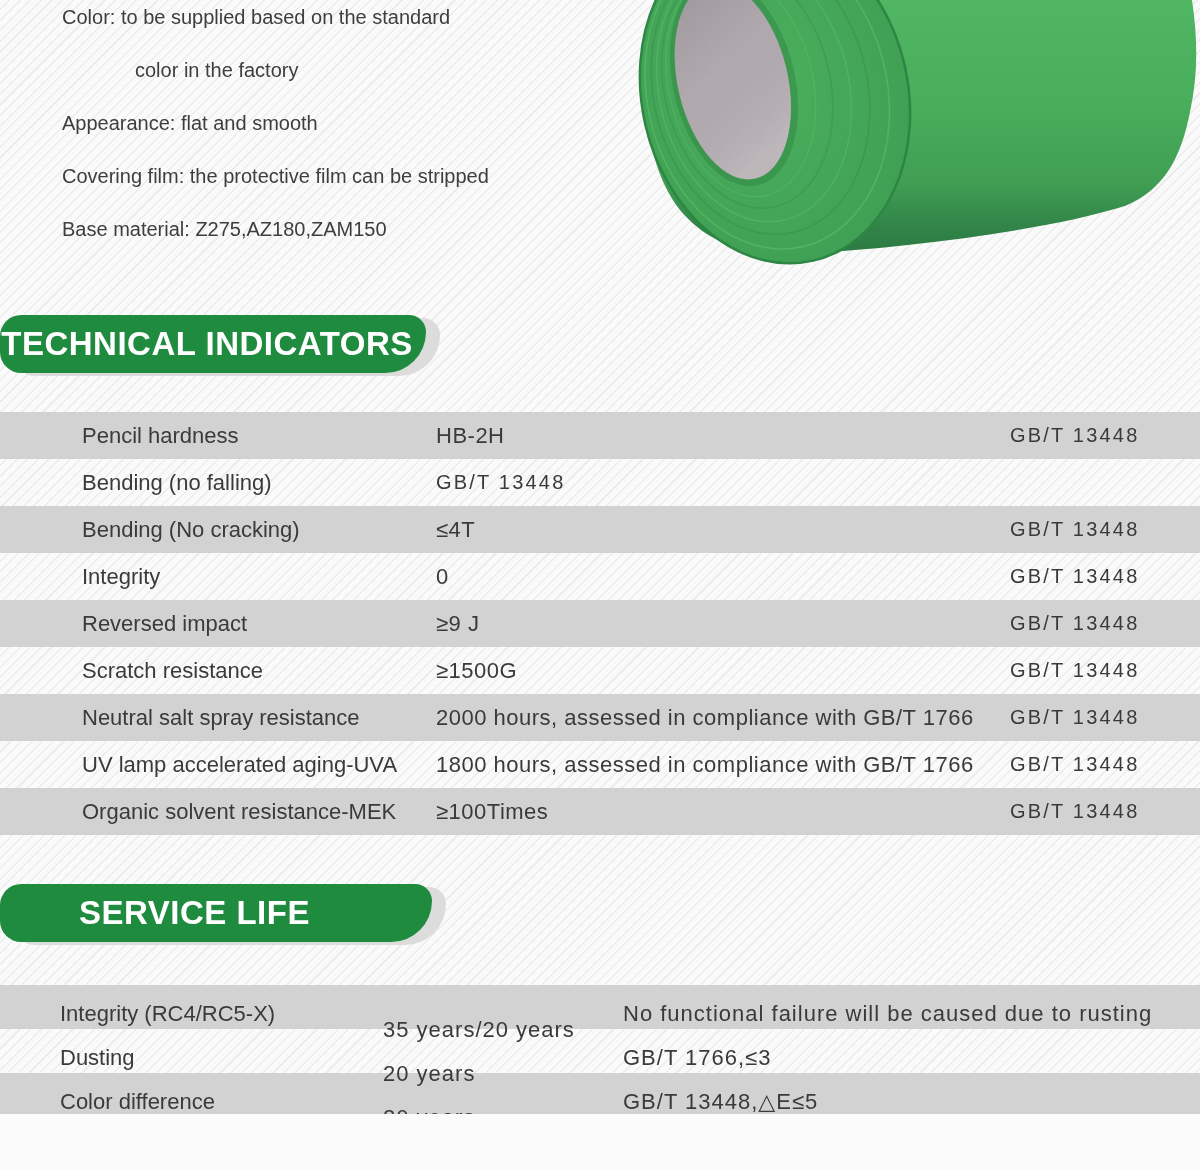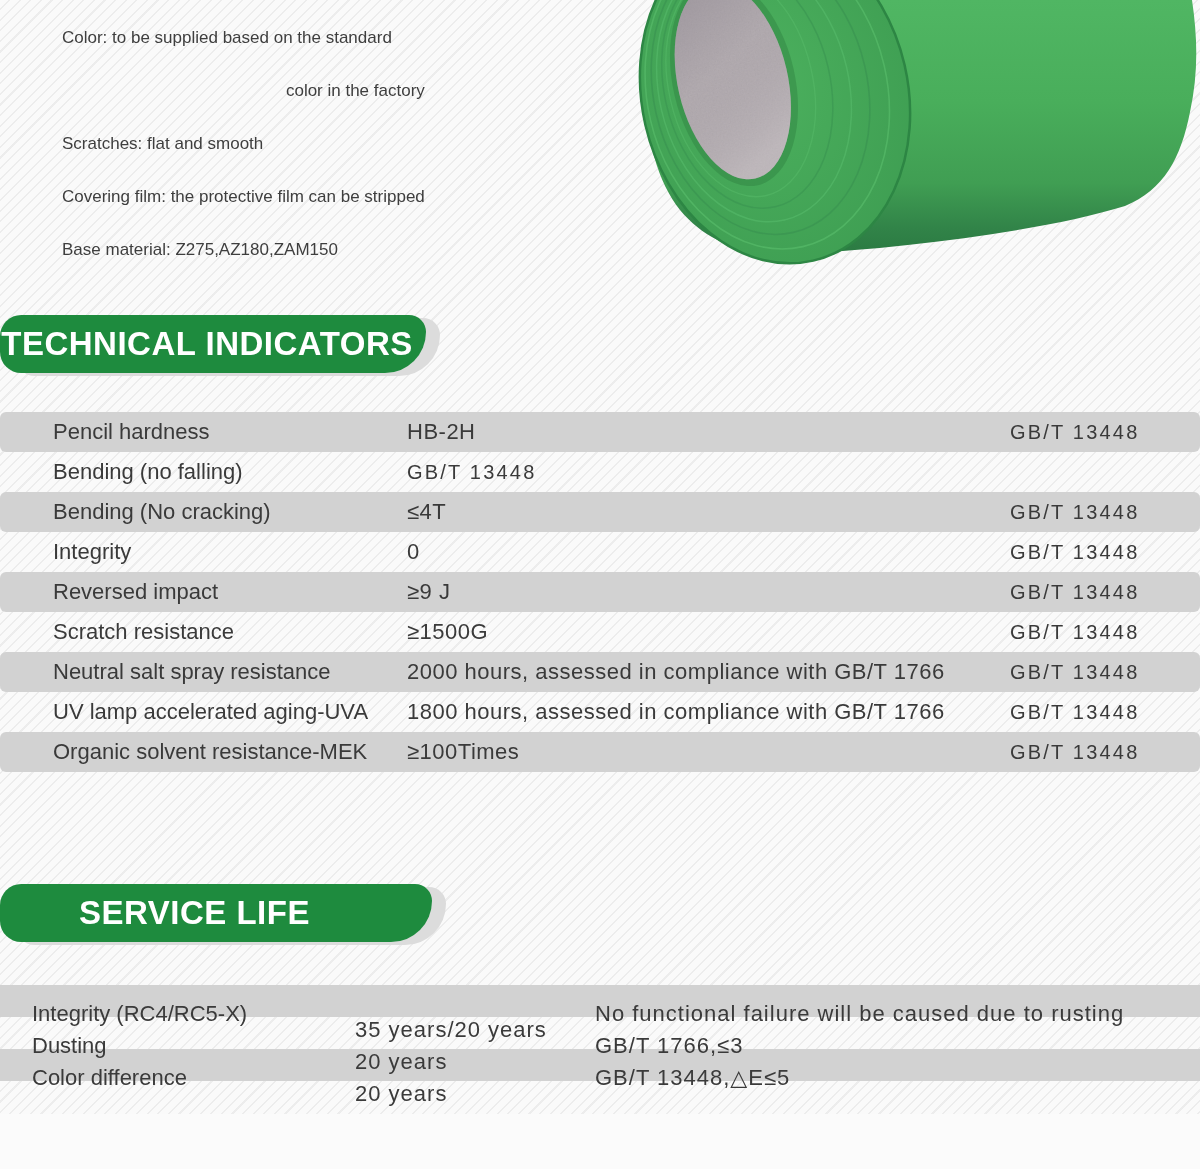"Color: to be supplied based" .intro { font-size: 17px -> 20px; top: 24px -> 4px }
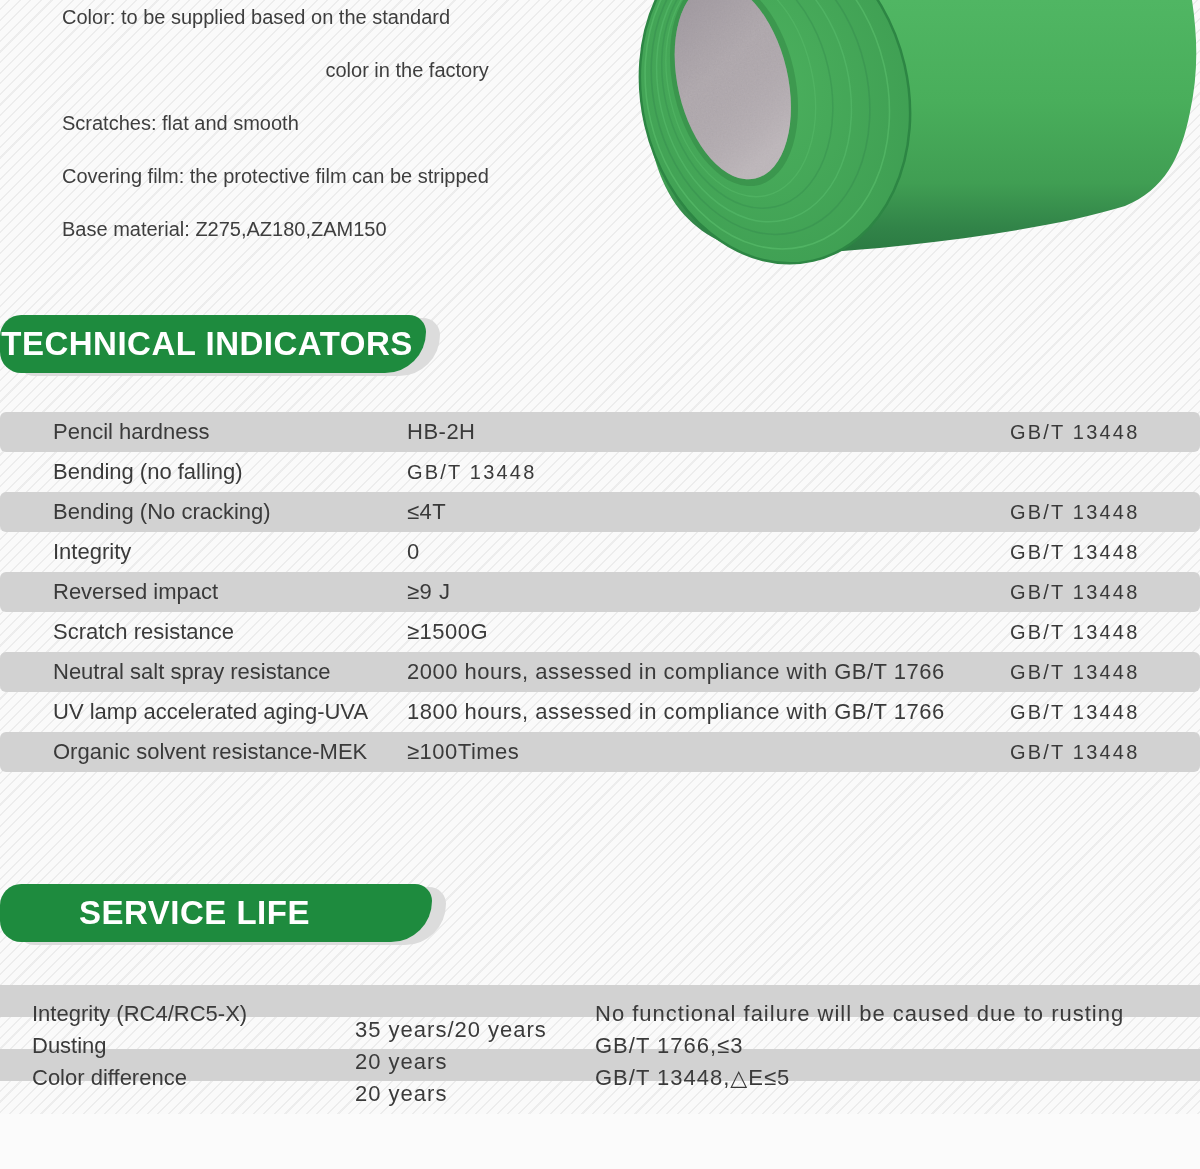"color in the factory" .intro .line.indent { text-align: right -> none }
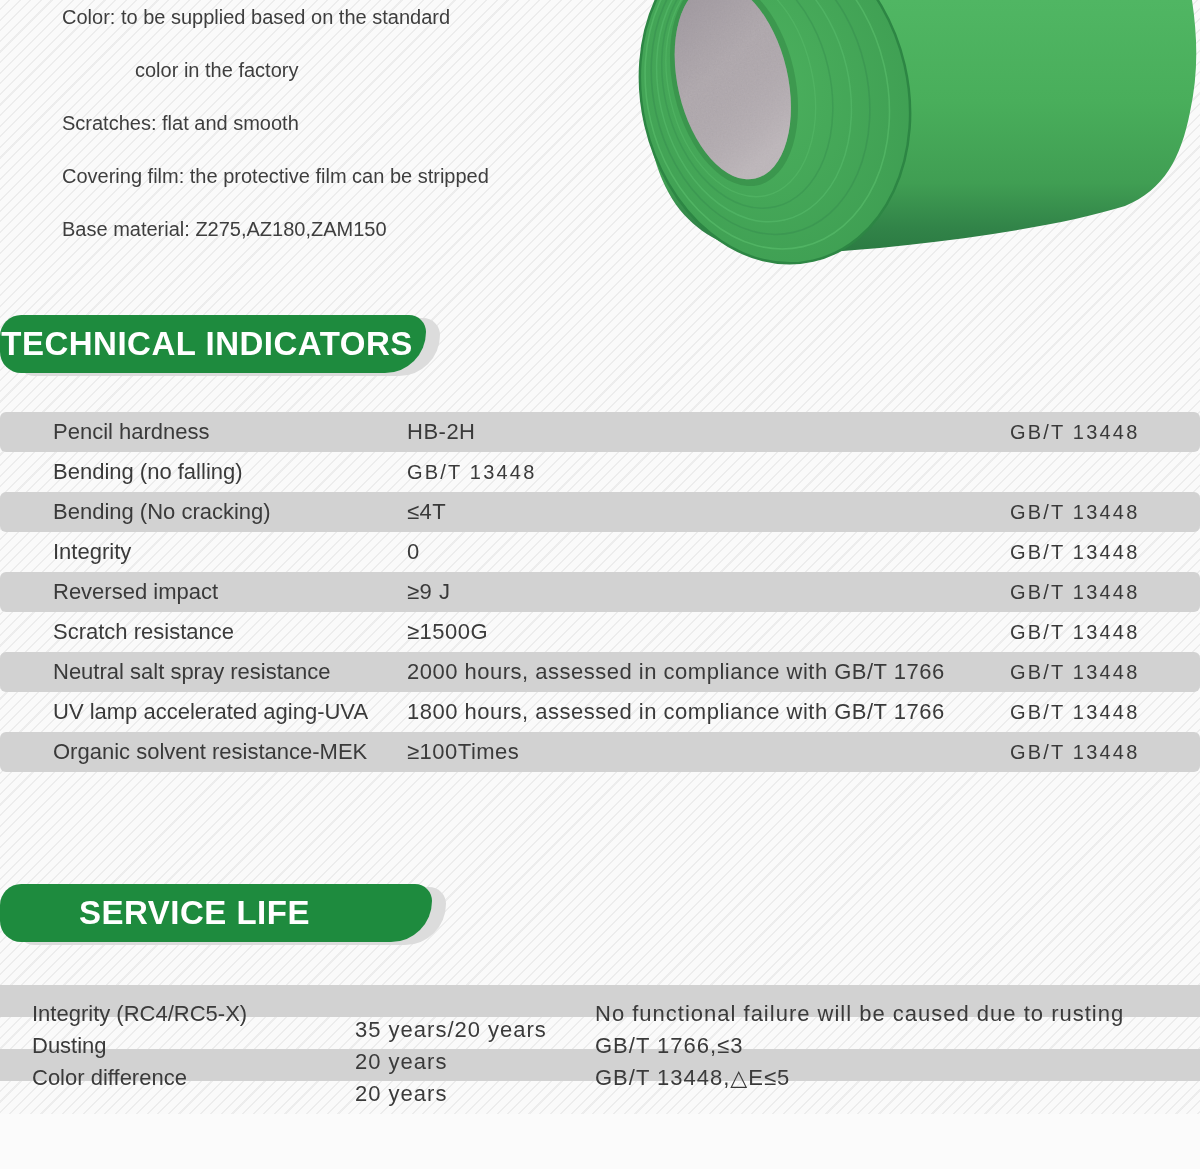"Scratches: flat and smooth" div.line { text: Scratches -> Appearance }
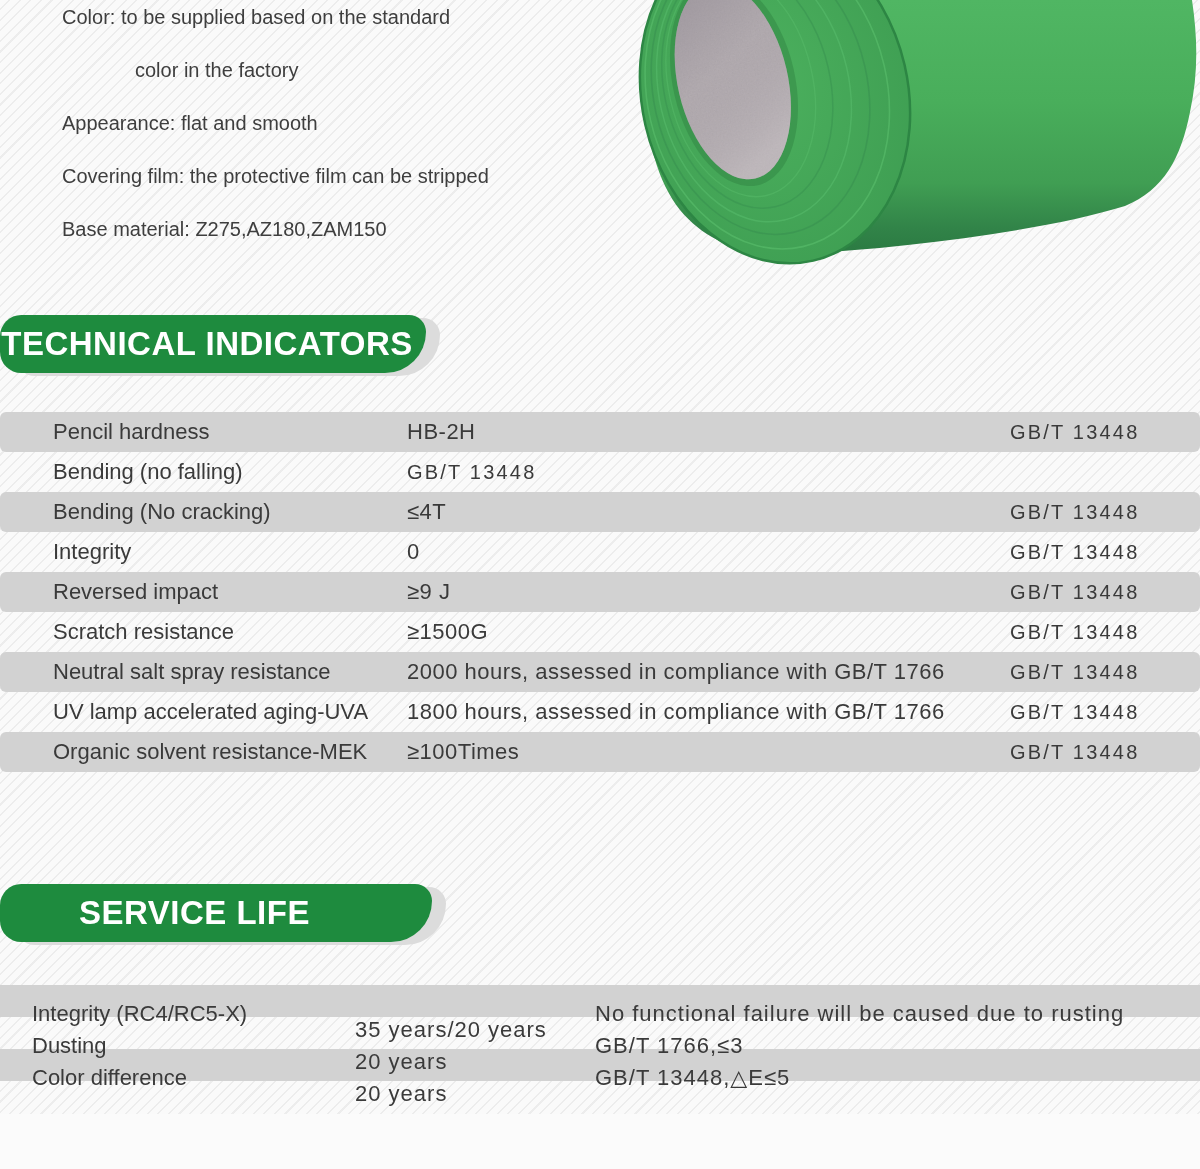"Pencil hardness" .t1 .trow { border-radius: 6px -> none; height: 40px -> 47px; padding-left: 53px -> 82px }
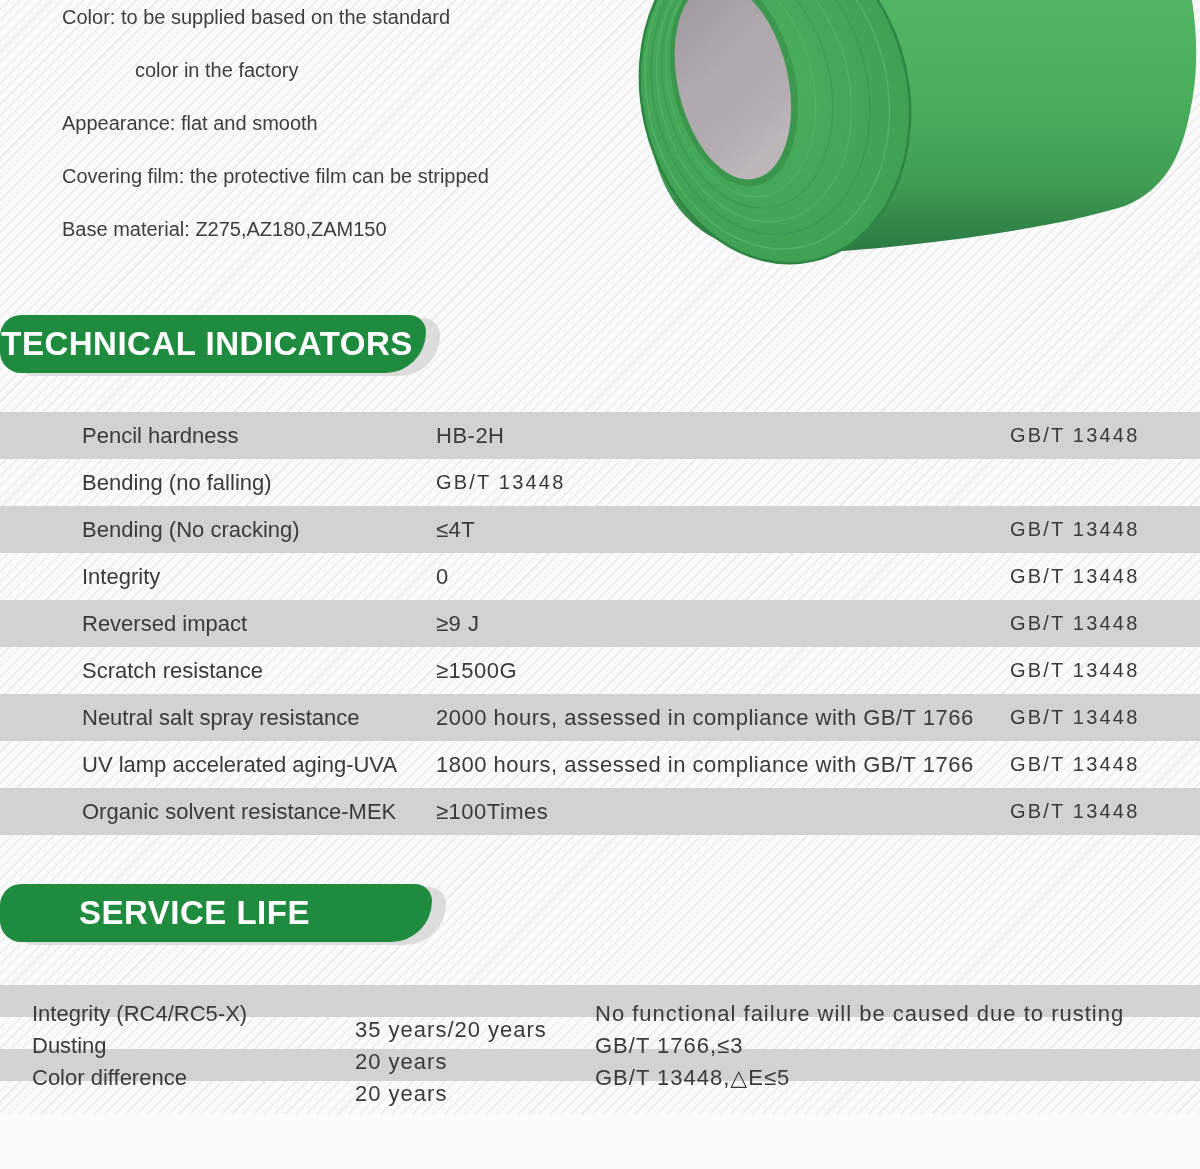"Integrity (RC4/RC5-X)" .t2 .trow { height: 32px -> 44px; padding-left: 32px -> 60px }
